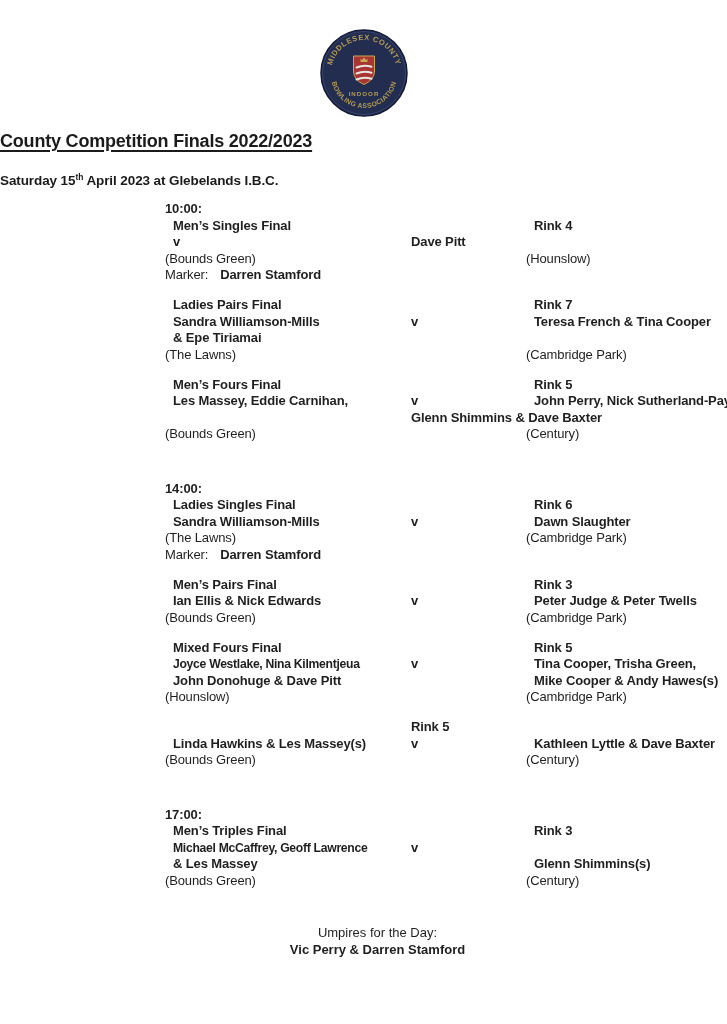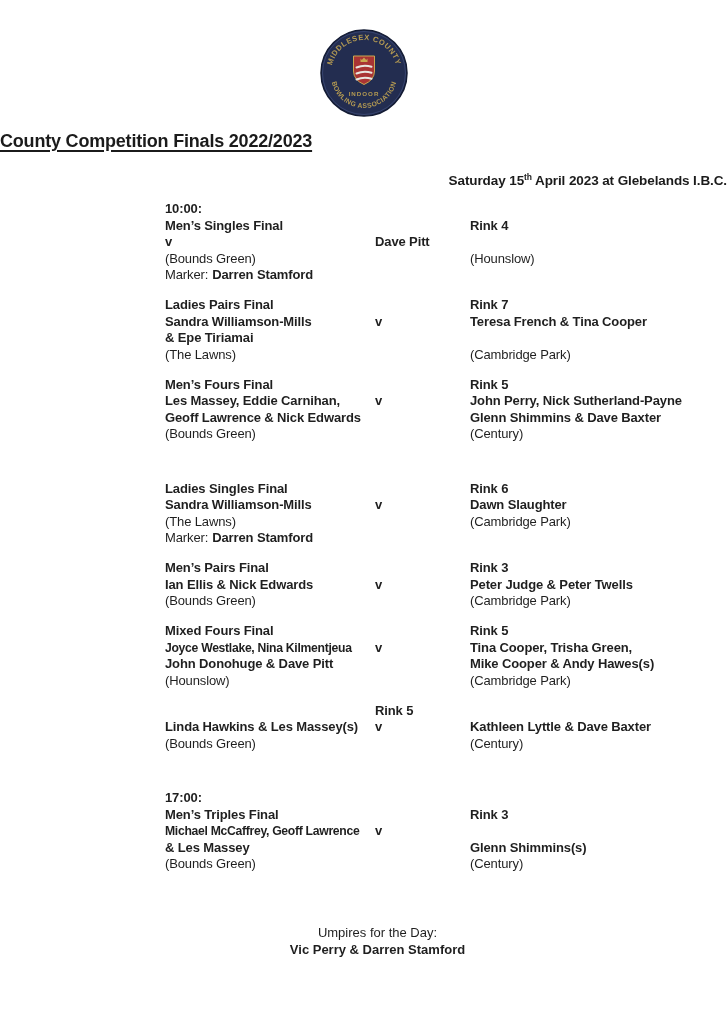"Saturday 15th April 2023 at" .doc-subtitle { text-align: right -> left }
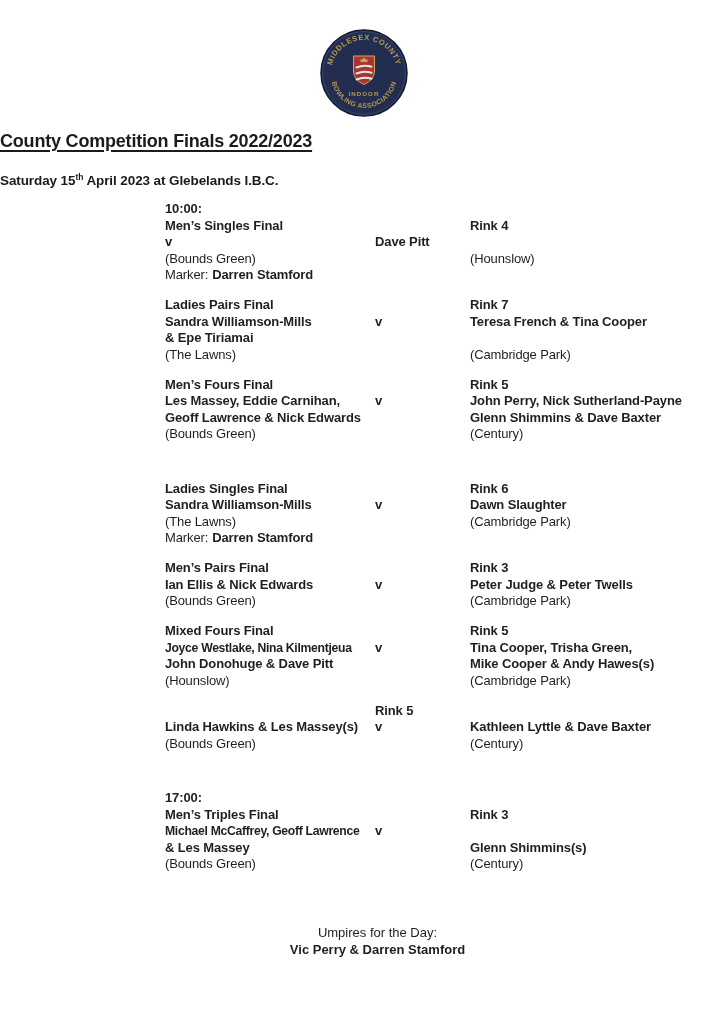"10:00:" .row { gap: none -> 28px }
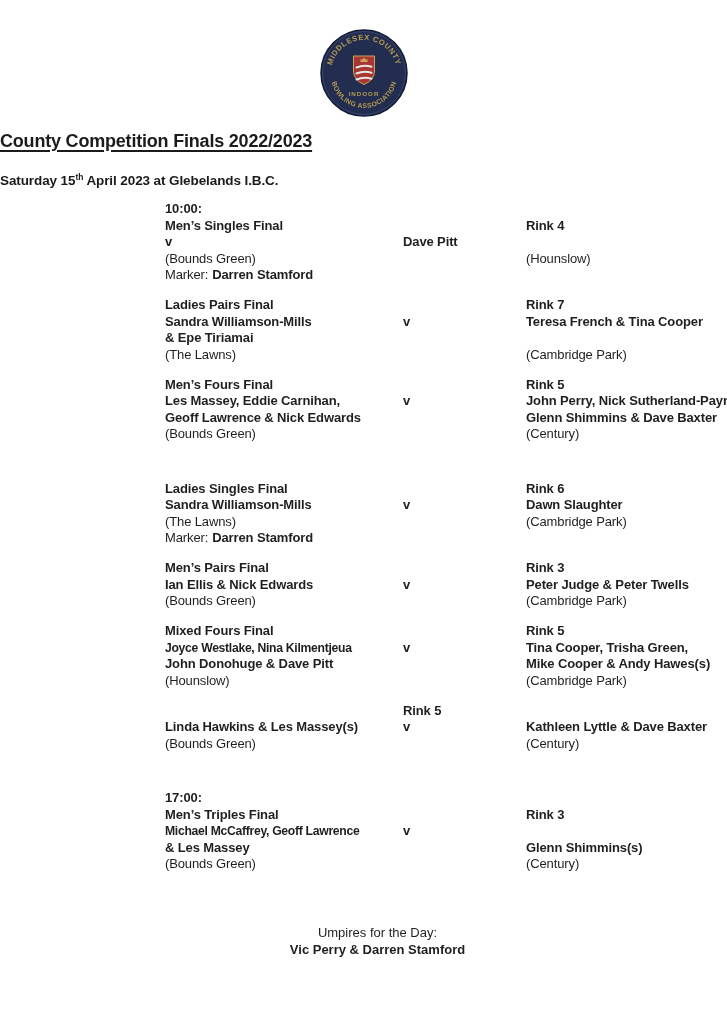"Men’s Singles Final" .bold { margin-left: none -> 8px }
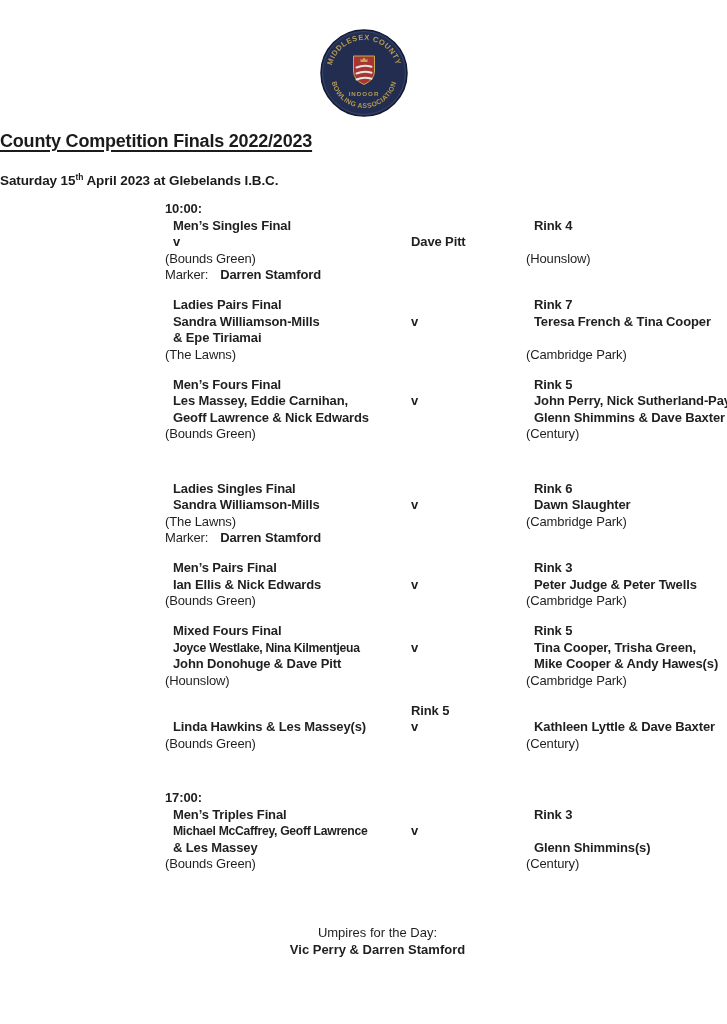"Geoff Lawrence & Nick Edwards" span.c { html: <span>Geoff Lawrence &amp; Nick Edwards</span> -> none }
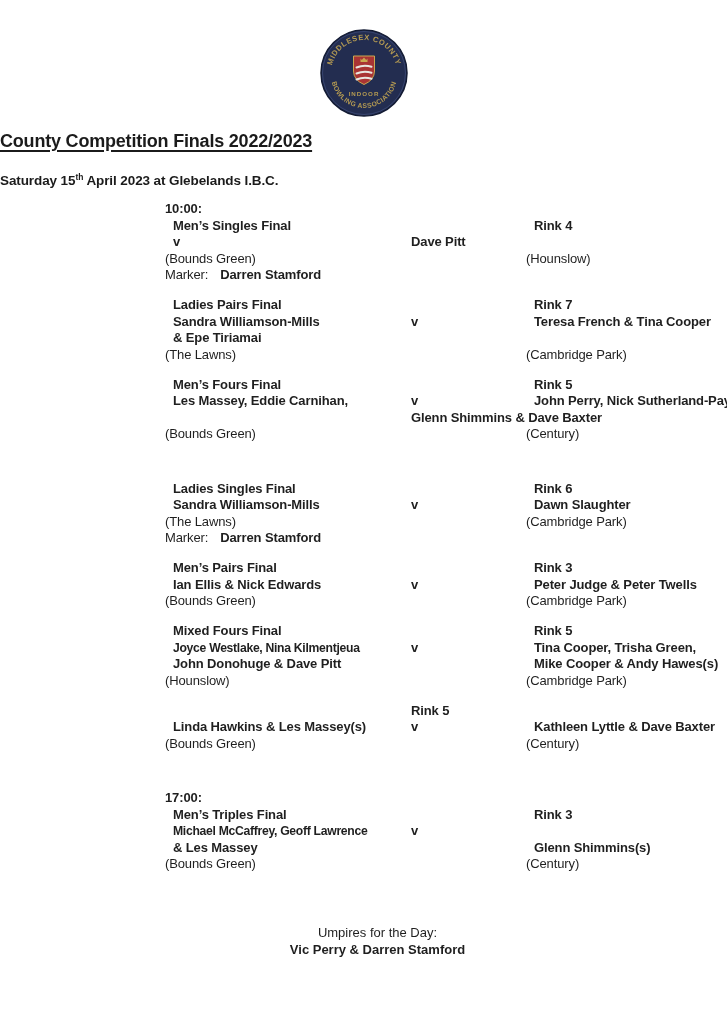"14:00:" span.c { html: none -> <span>14:00:</span> }
